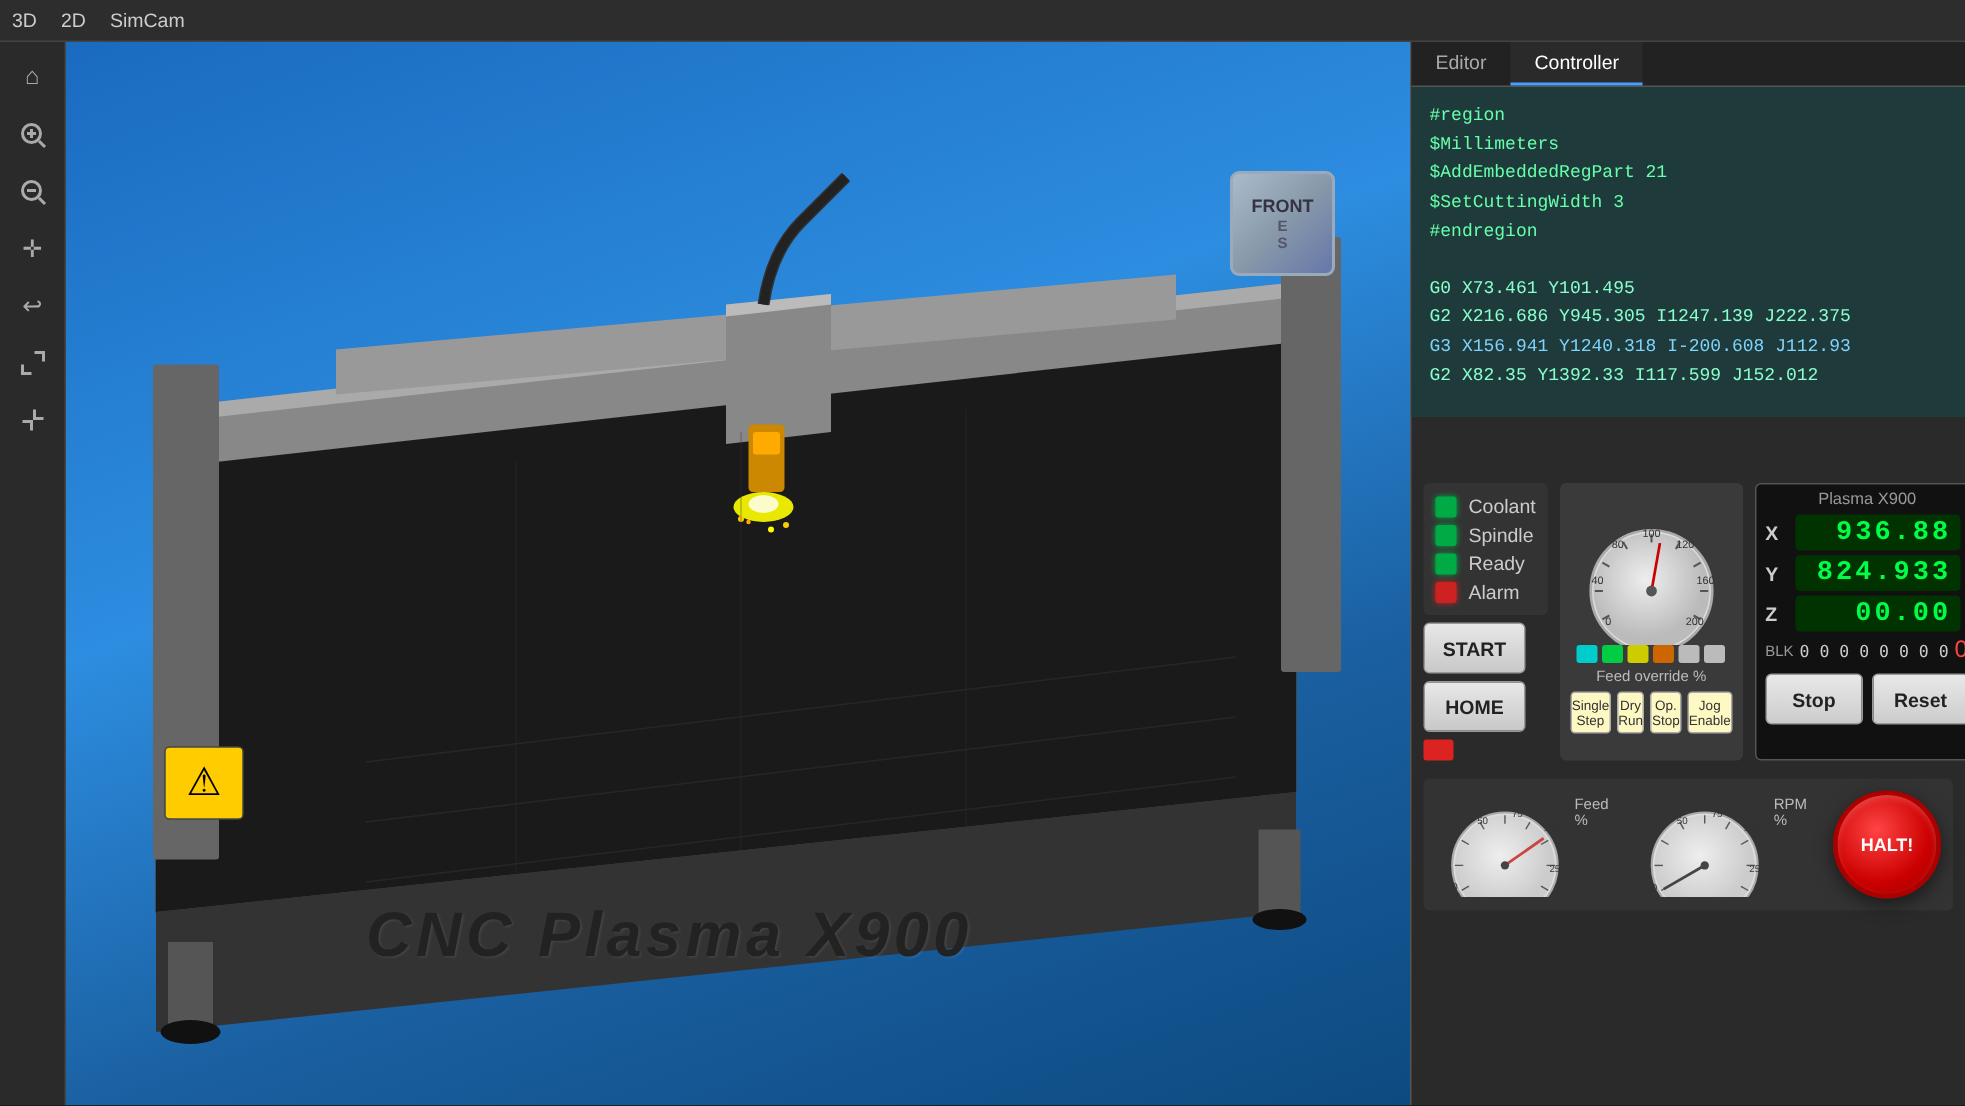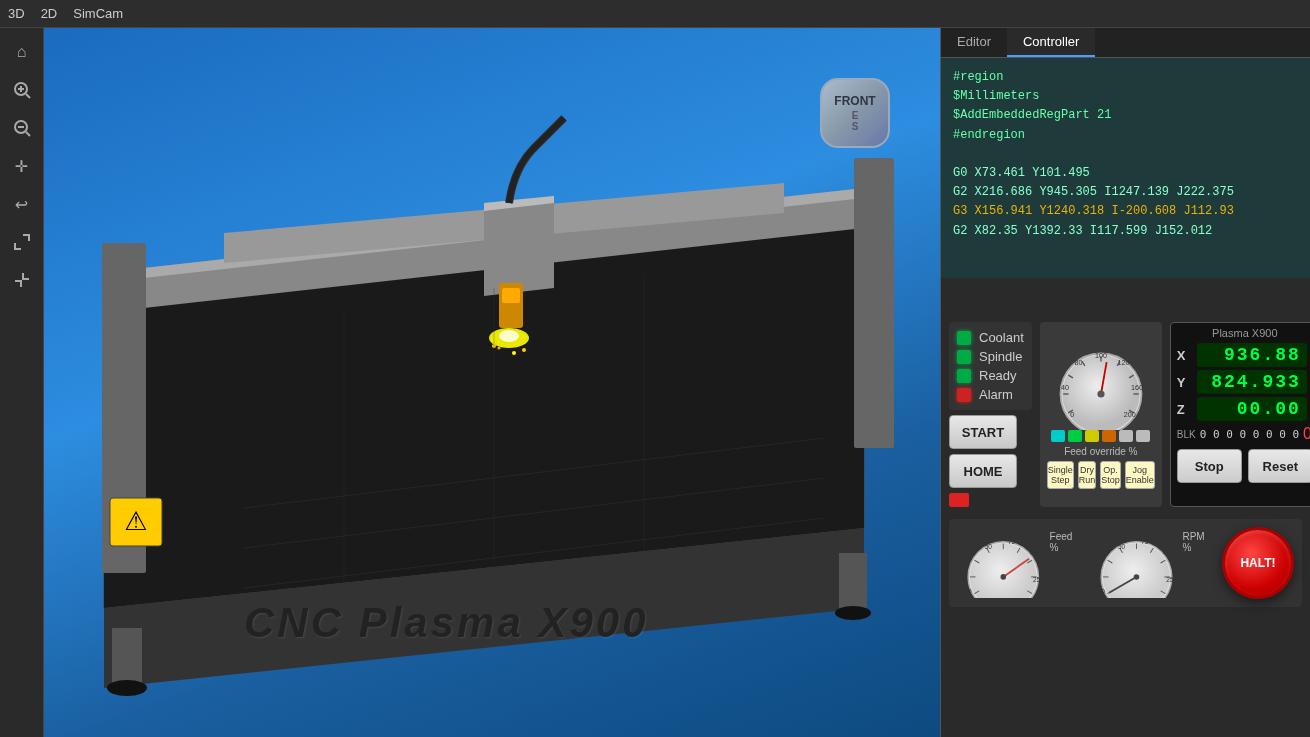"FRONT" .compass-face { border-radius: 18px -> 6px; margin-top: none -> 36px }
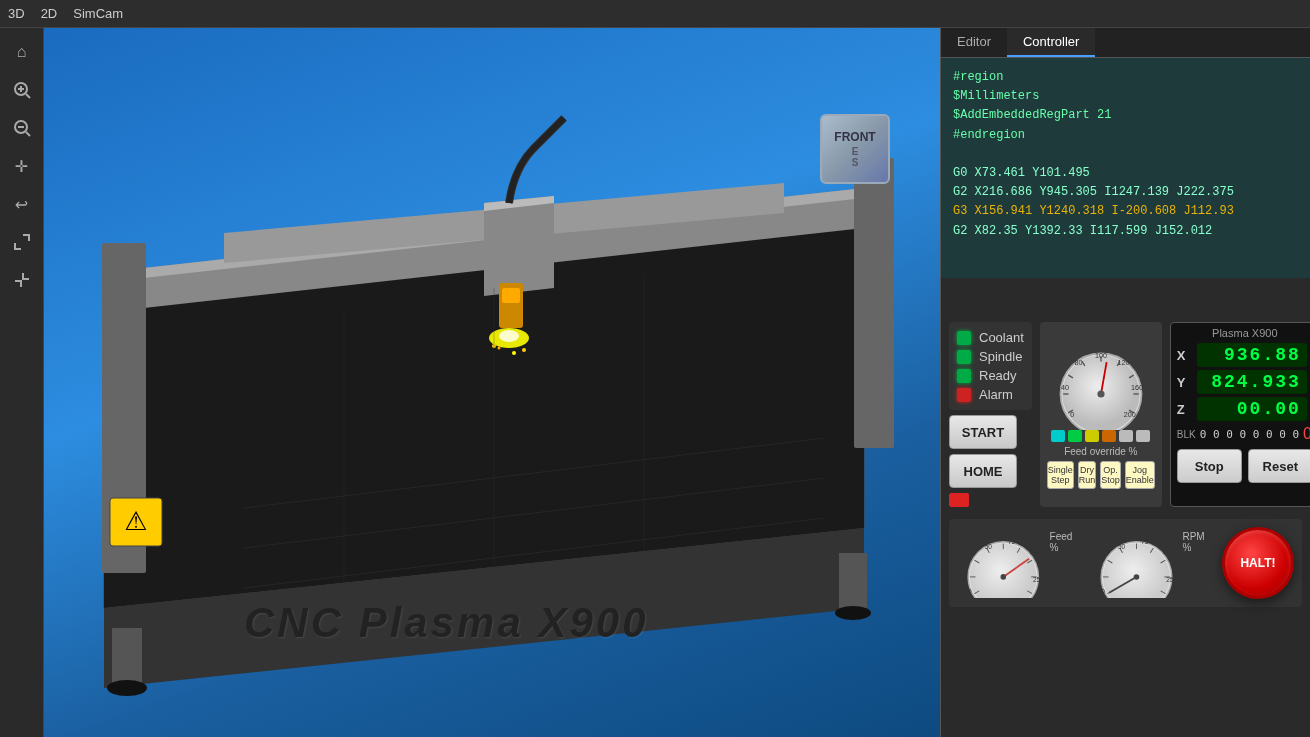"$SetCuttingWidth 3" div.code-line { html: none -> <div>$SetCuttingWidth 3</div> }
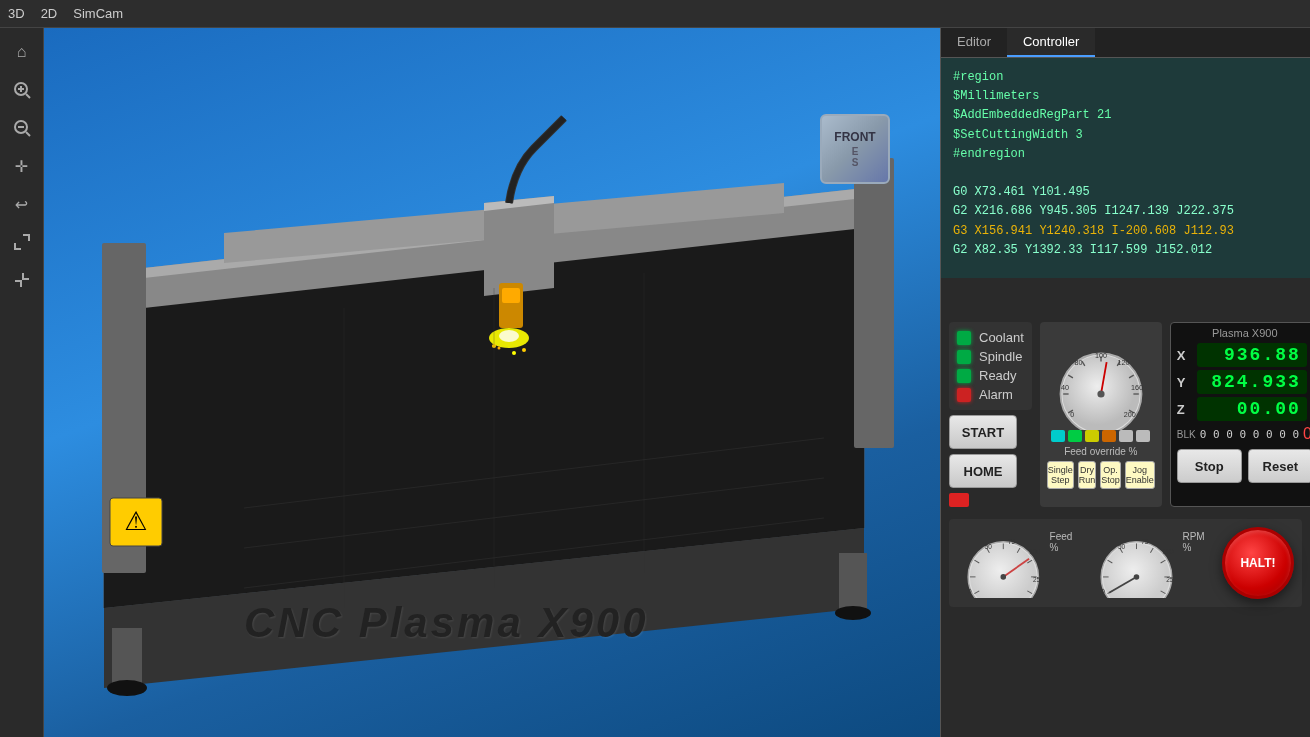"G3 X156.941 Y1240.318 I-200.608 J112.93" div.code-line { color: #eab308 -> #7dd3fc }
